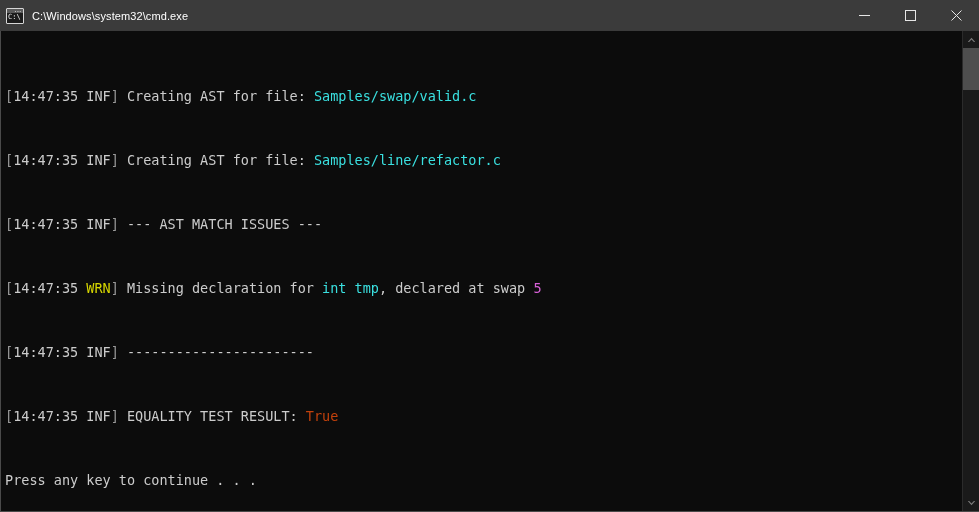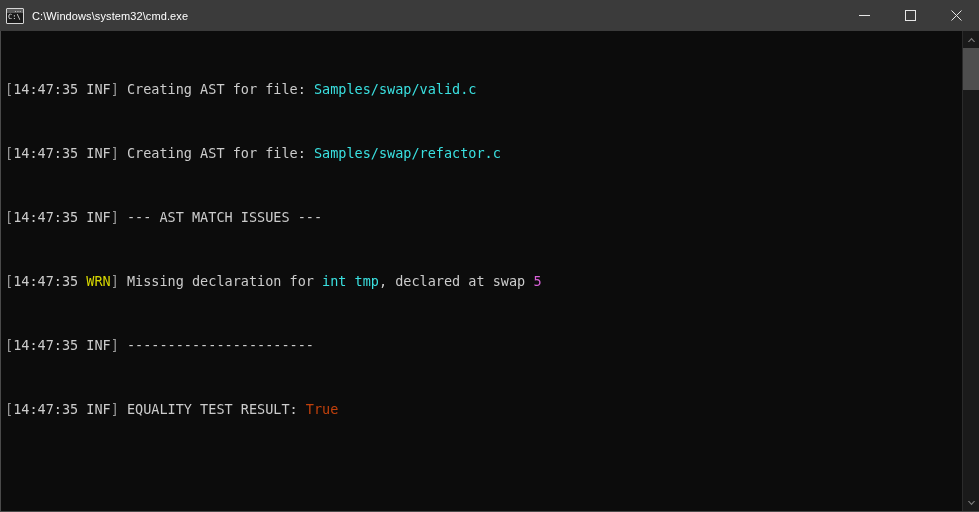"[14:47:35 INF] Creating AST for" .console { padding: 2px 0 0 4px -> 9px 0 0 4px }
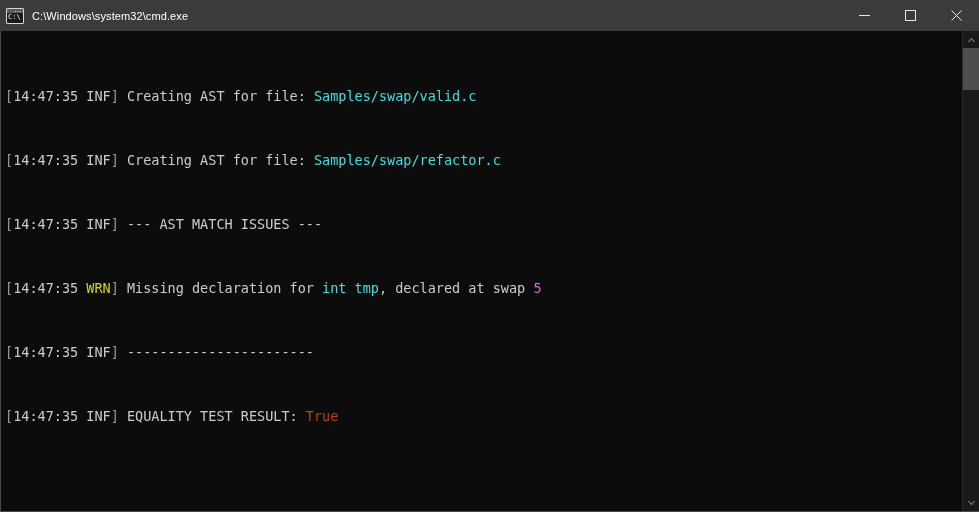"Samples/swap/refactor.c" span.c-cyan { text: Samples/swap/refactor.c -> Samples/line/refactor.c }
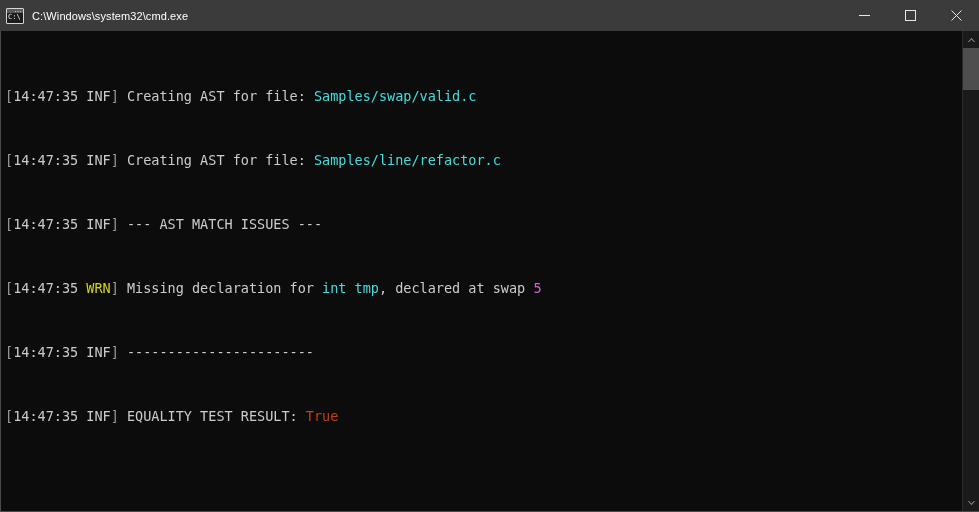"Press any key to continue" div.line { html: none -> <div><span>Press any key to continue . . .</span></div> }
